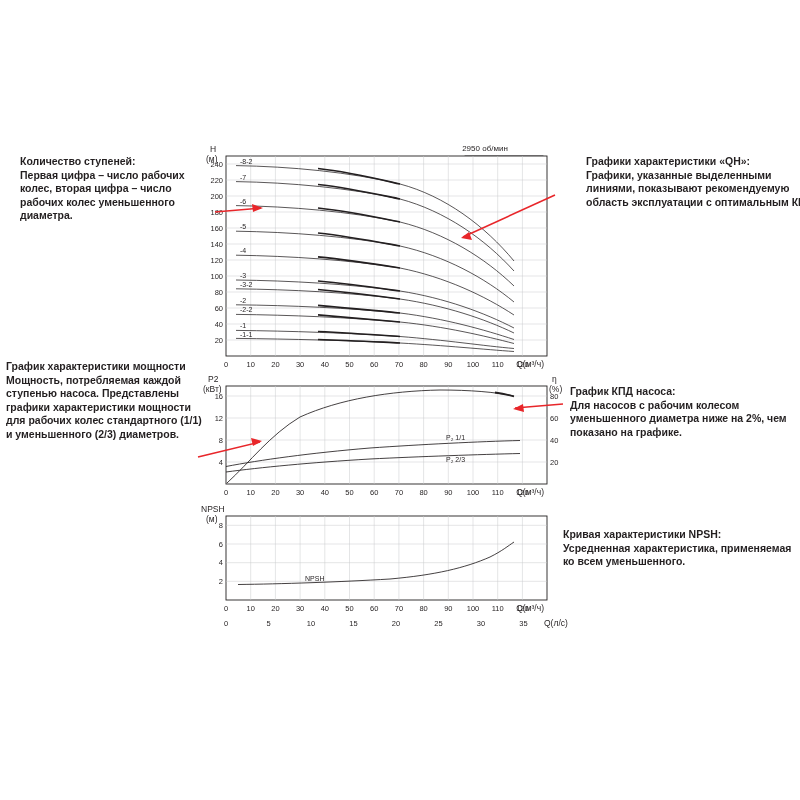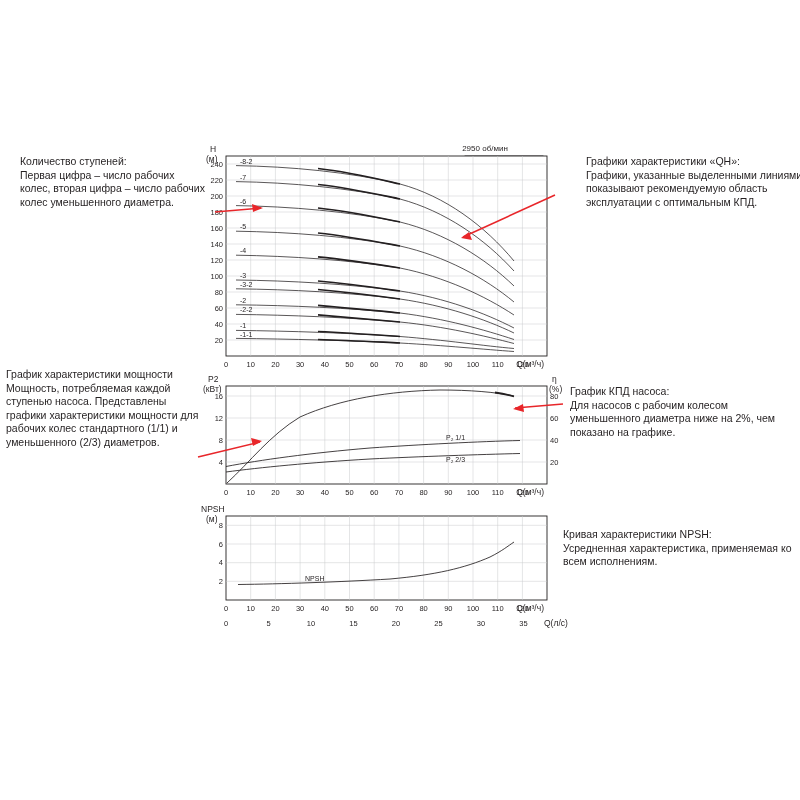"Количество ступеней:" .ann-left { font-weight: none -> bold }
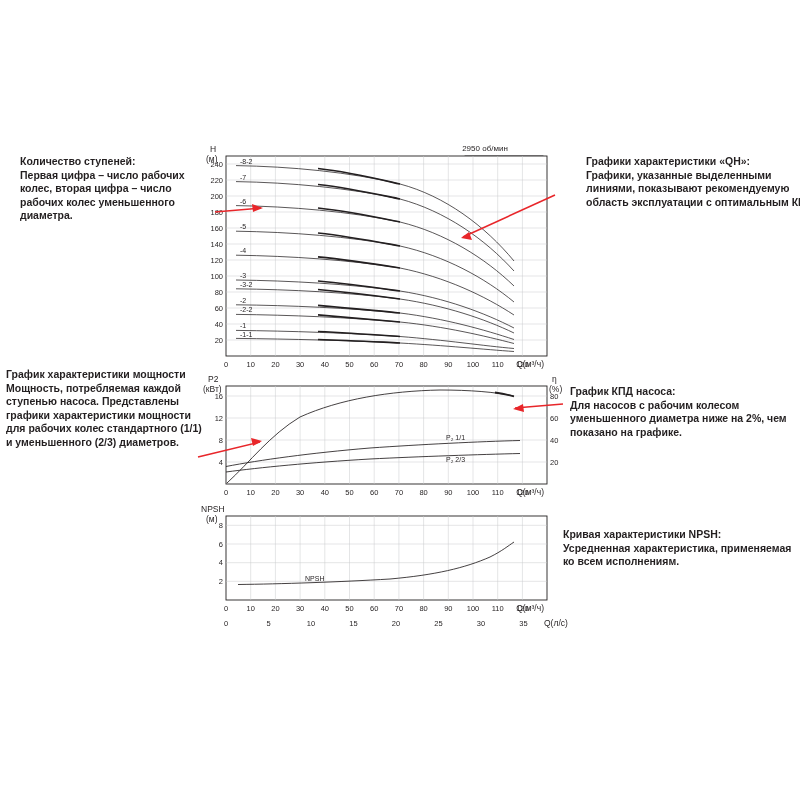"График характеристики мощности" div.ann { top: 368px -> 360px }
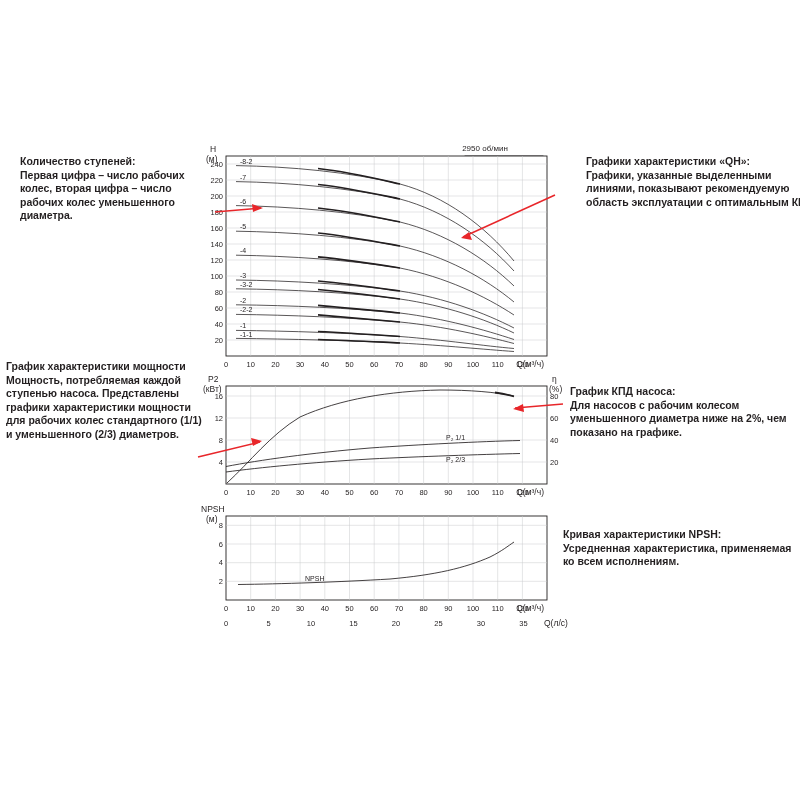"Кривая характеристики NPSH:" div.ann { text: исполнениям -> уменьшенного }
